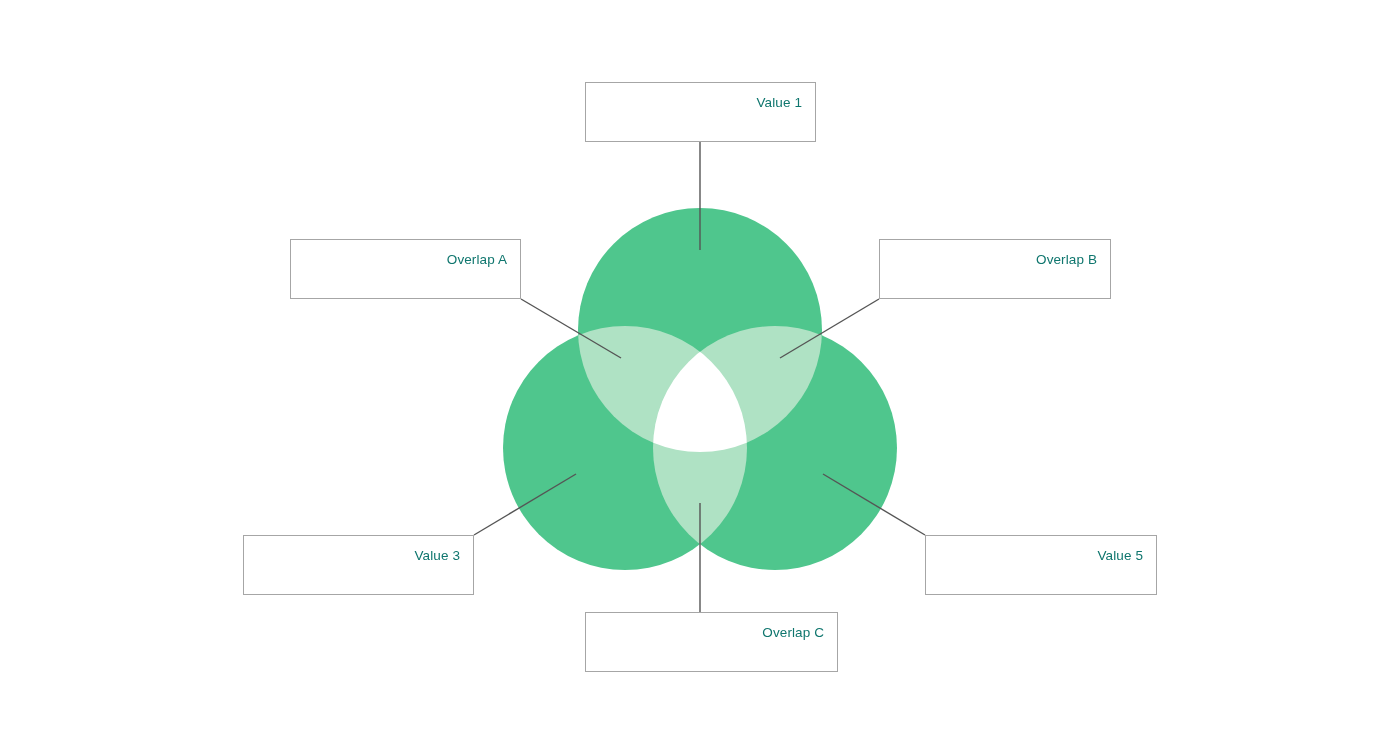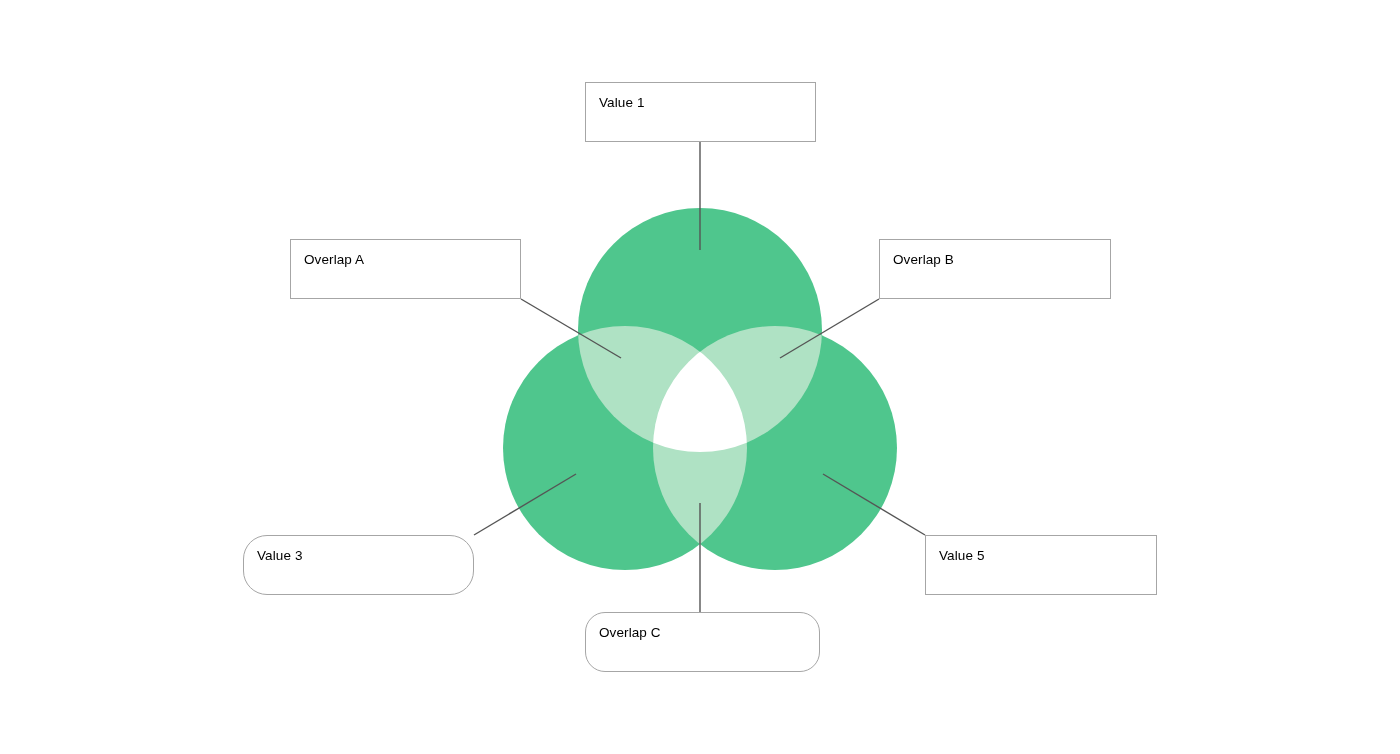"Value 1" .label-box { color: #000000 -> #0f766e; text-align: none -> right }
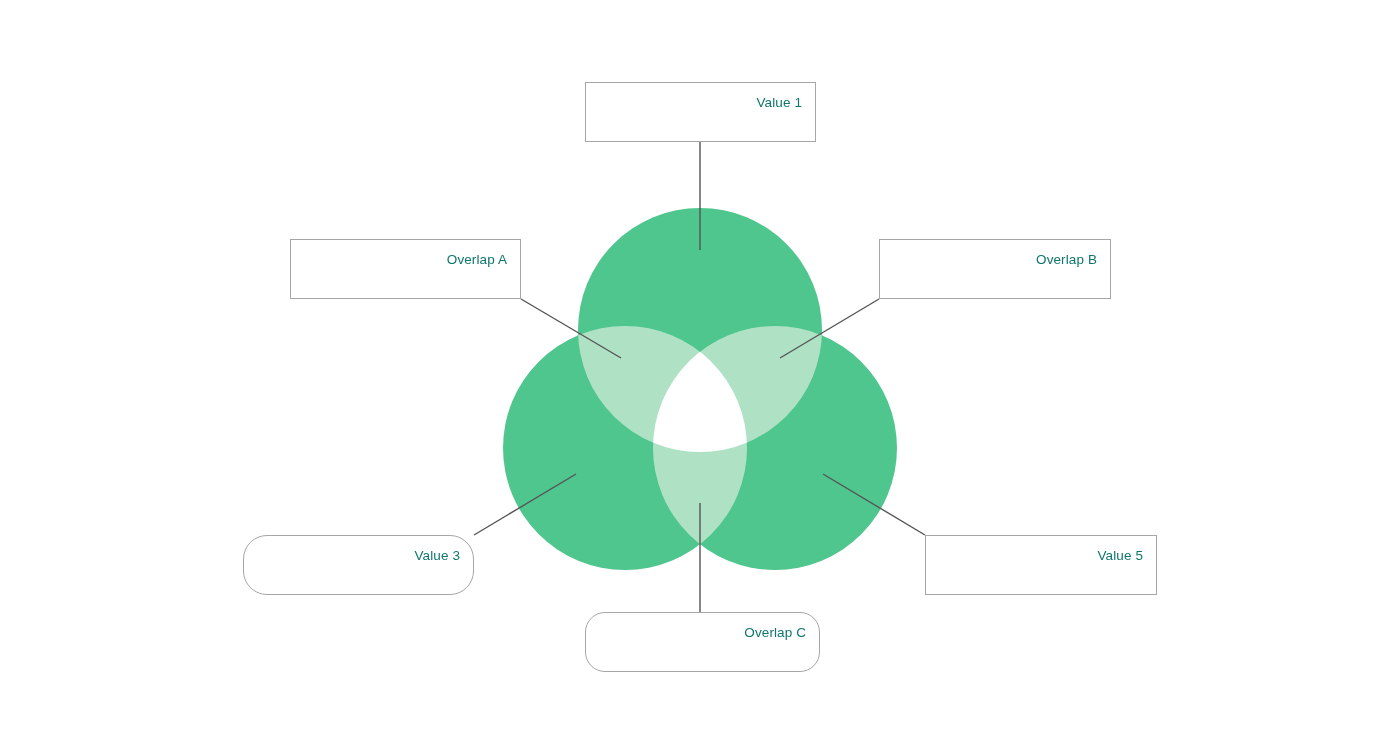"Value 3" #box-value-3 { border-radius: 24px -> none }
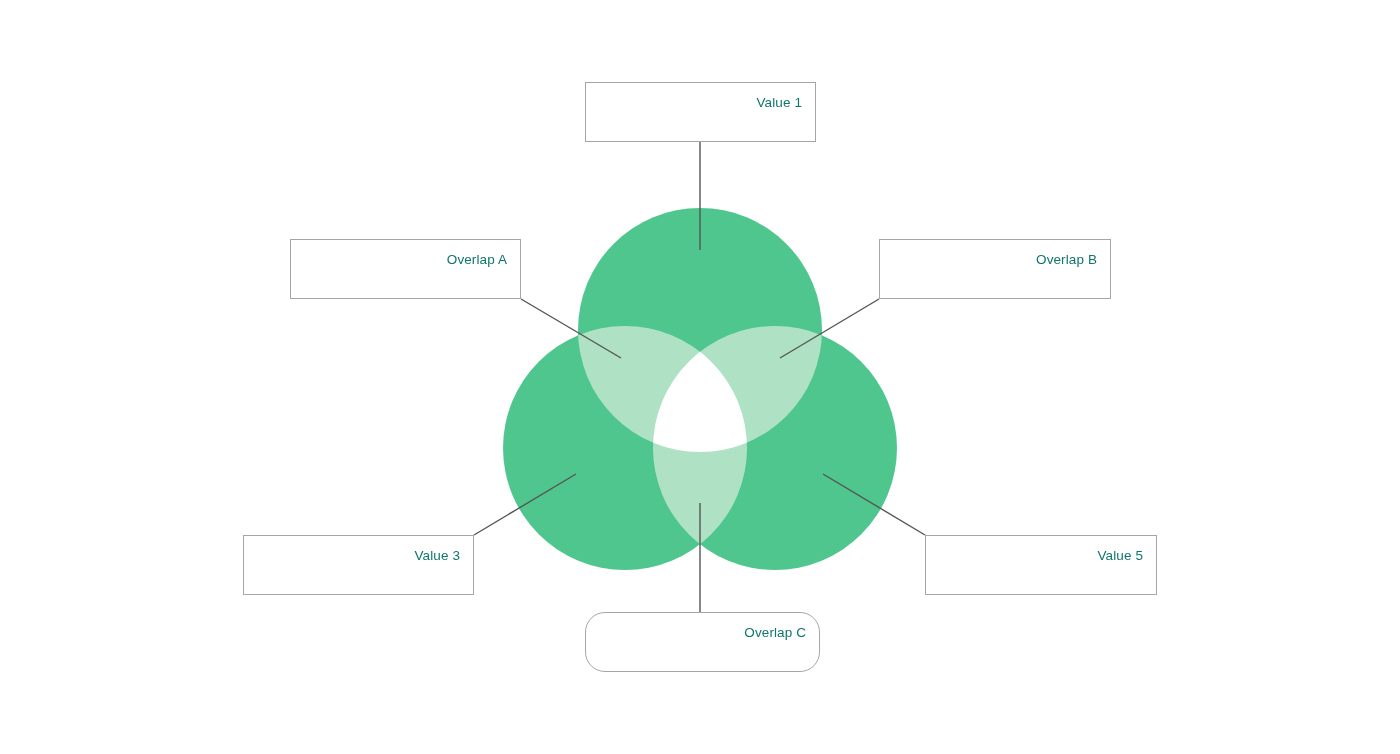"Overlap C" #box-overlap-c { border-radius: 20px -> none; width: 235px -> 253px }
